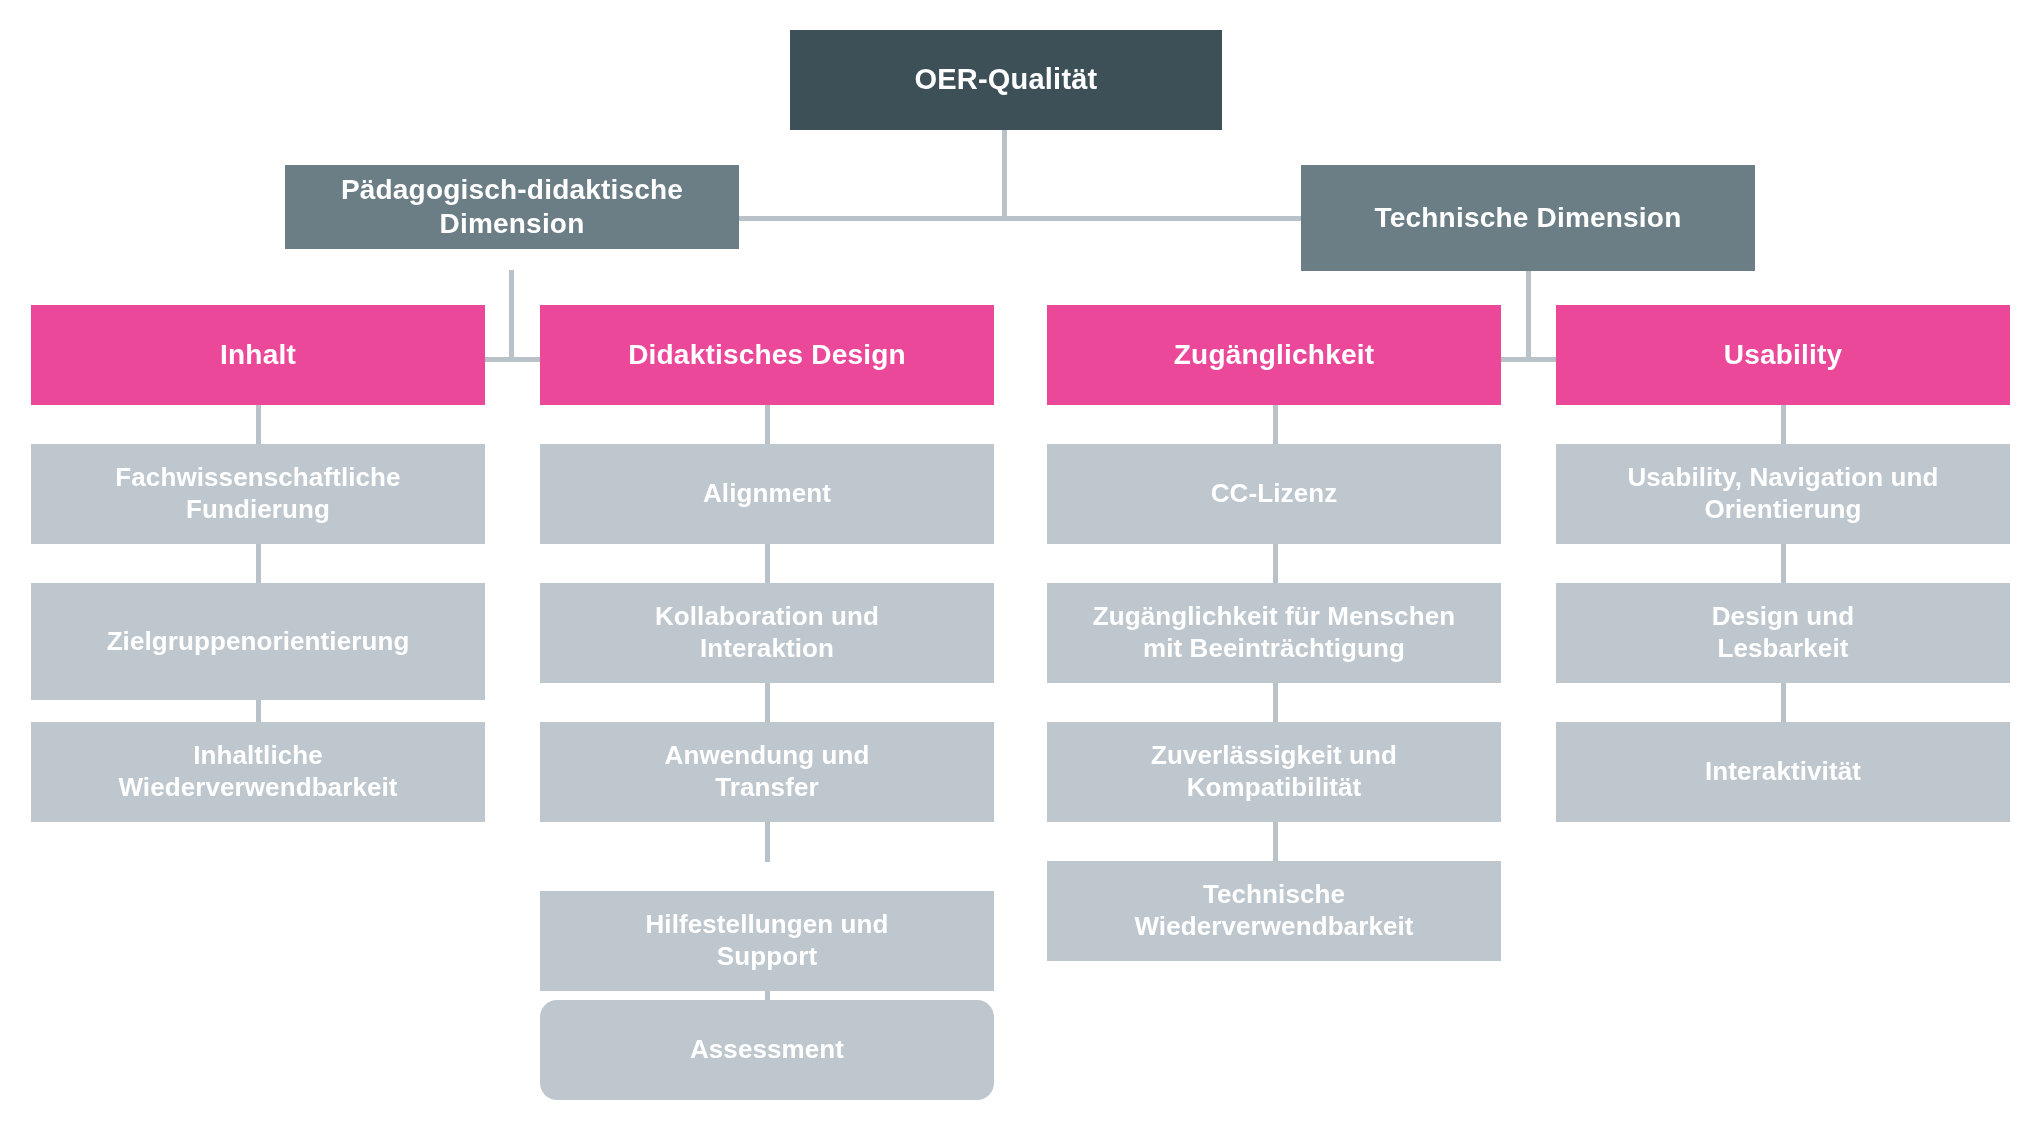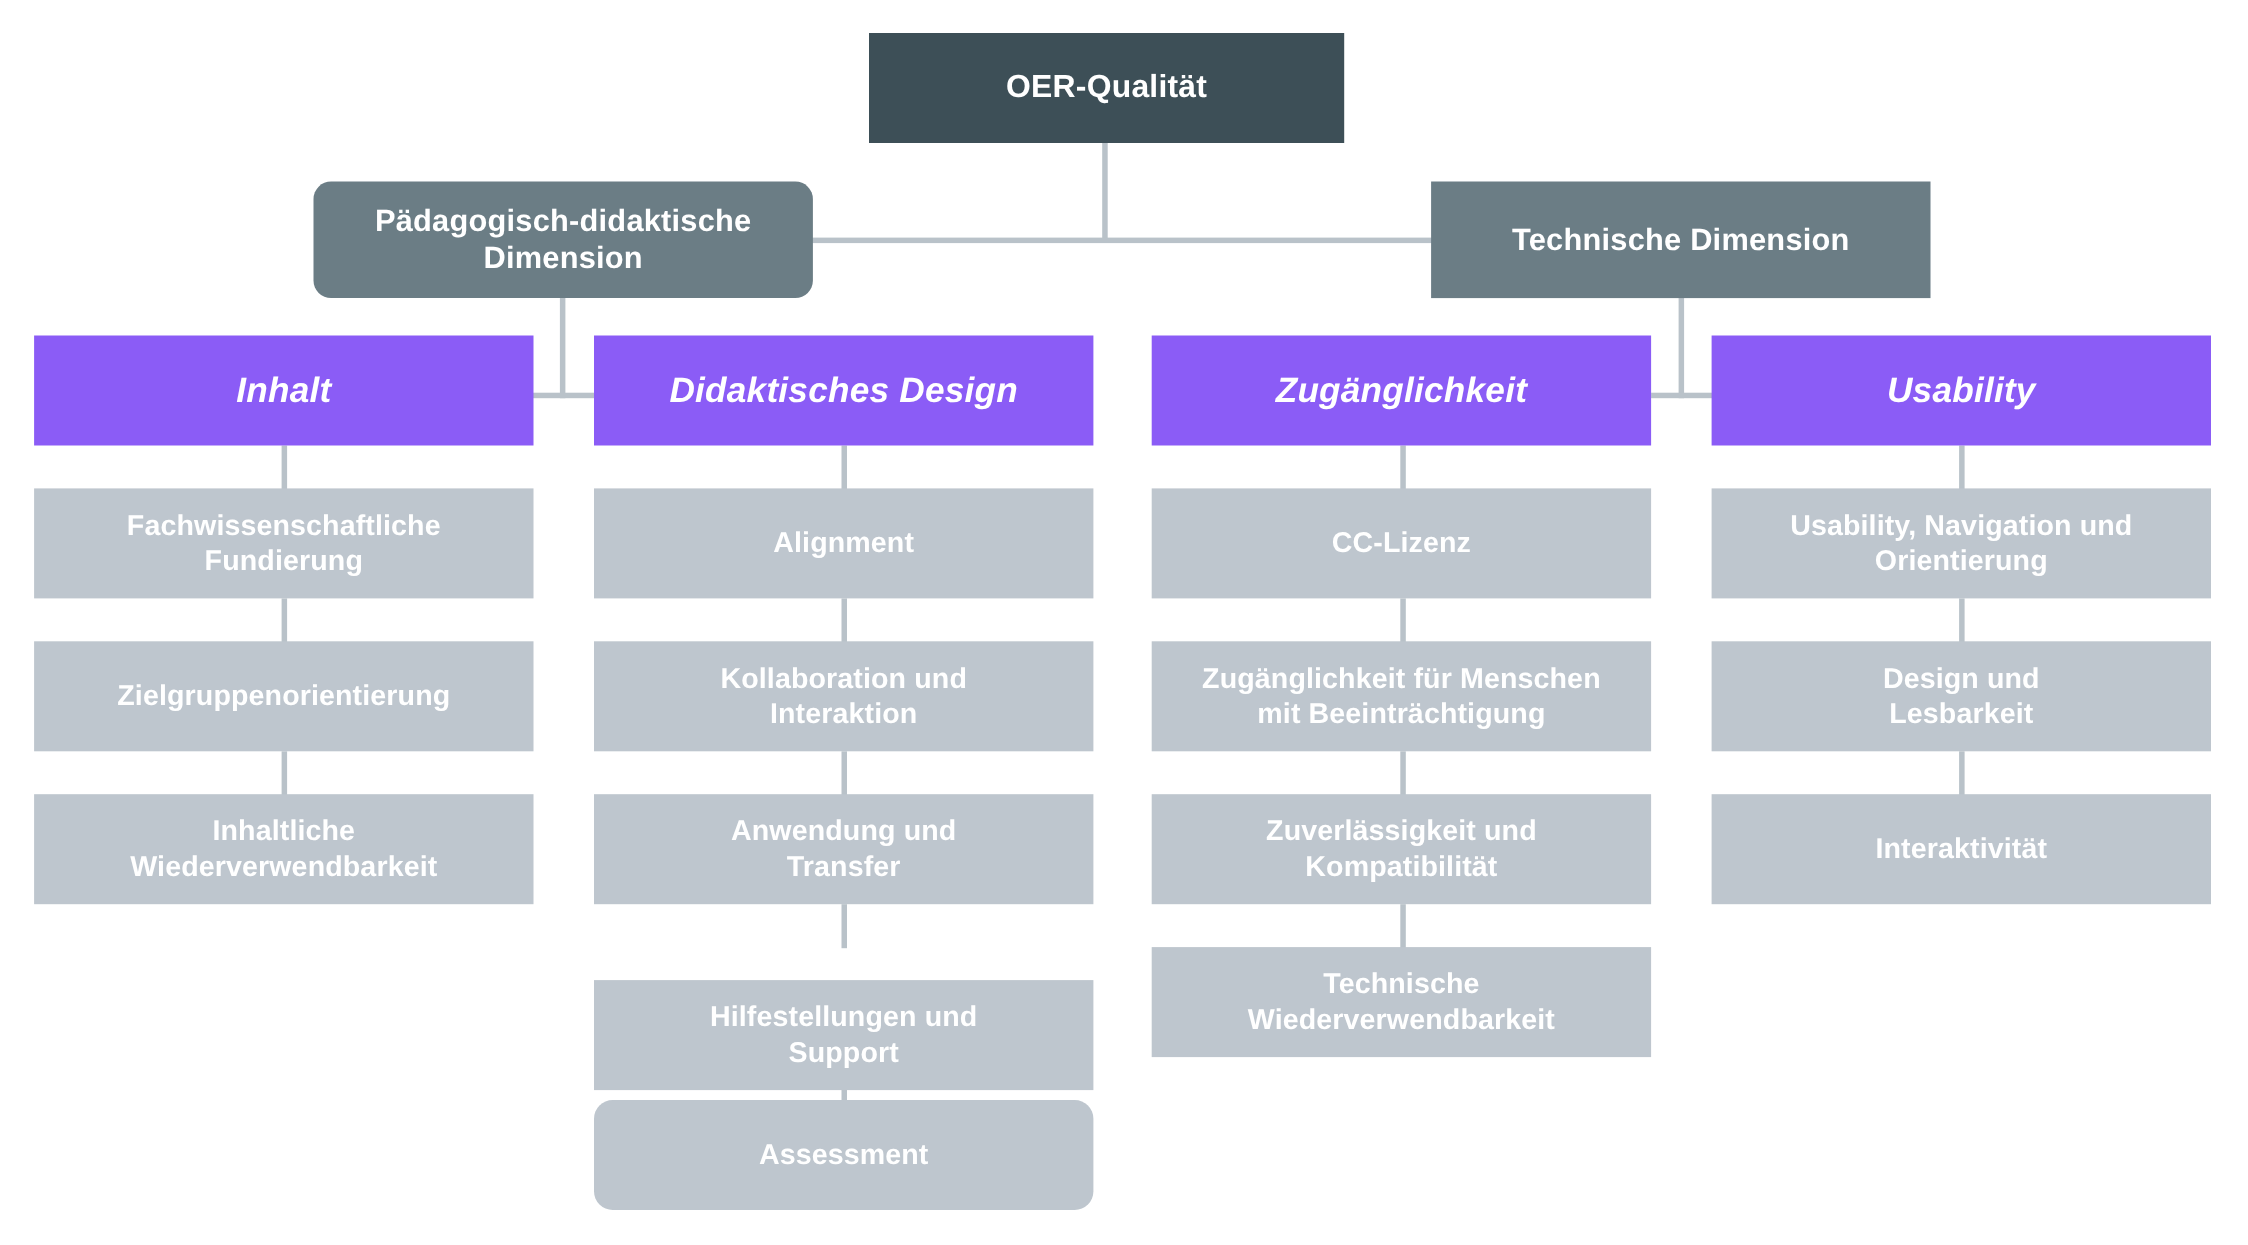"Pädagogisch-didaktische" div.node { border-radius: 16px -> none; height: 106px -> 84px }
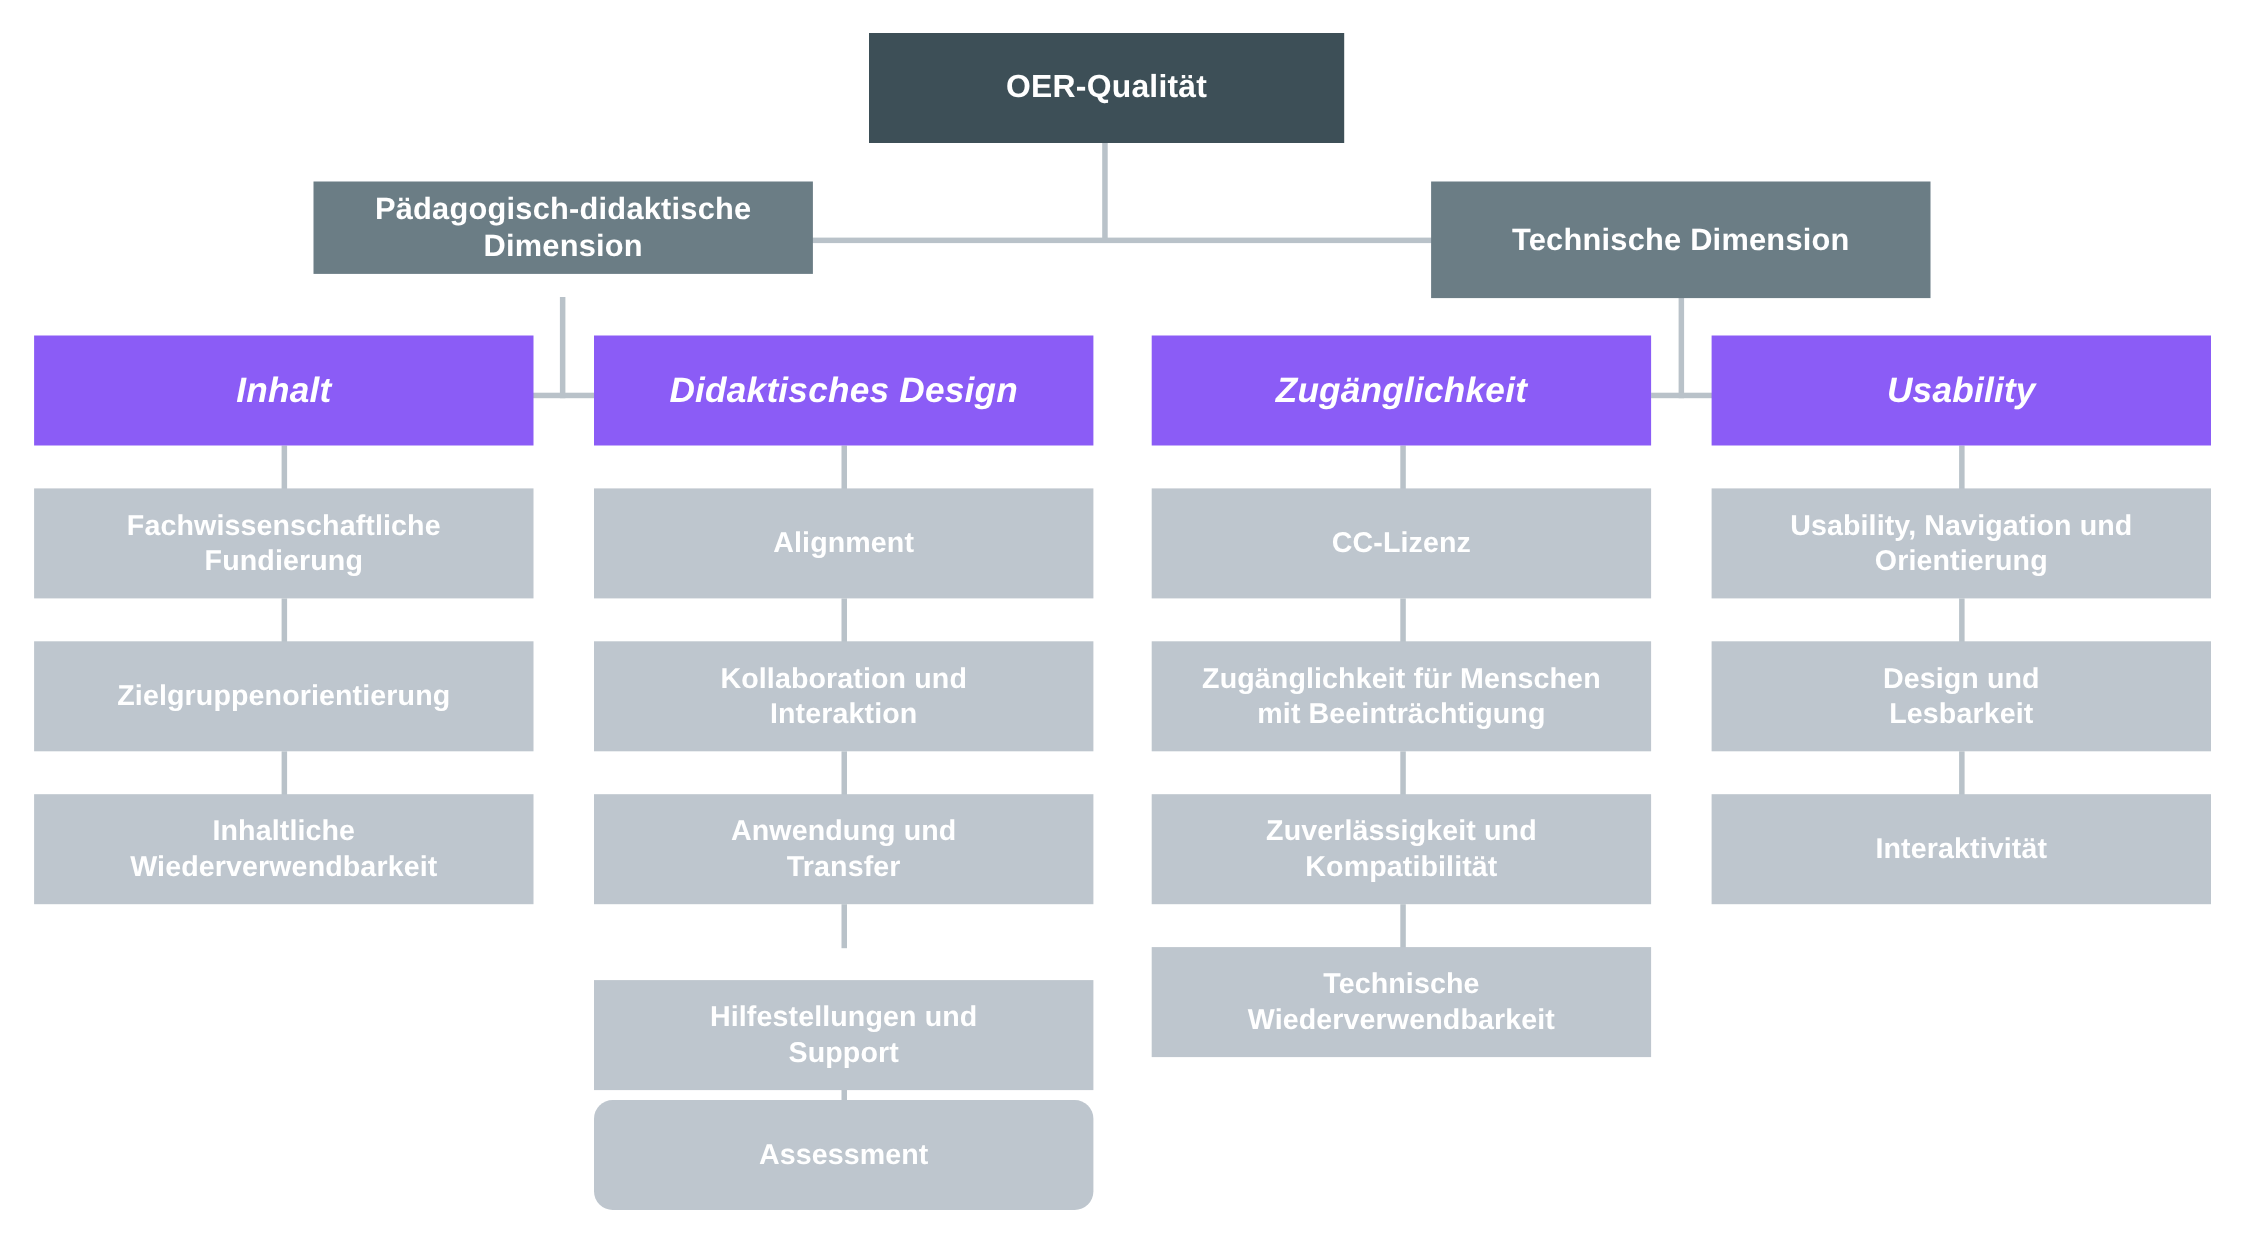"Inhalt" .lvl-cat { background: #8b5cf6 -> #ec4899; font-size: 32px -> 28px; font-style: italic -> none }
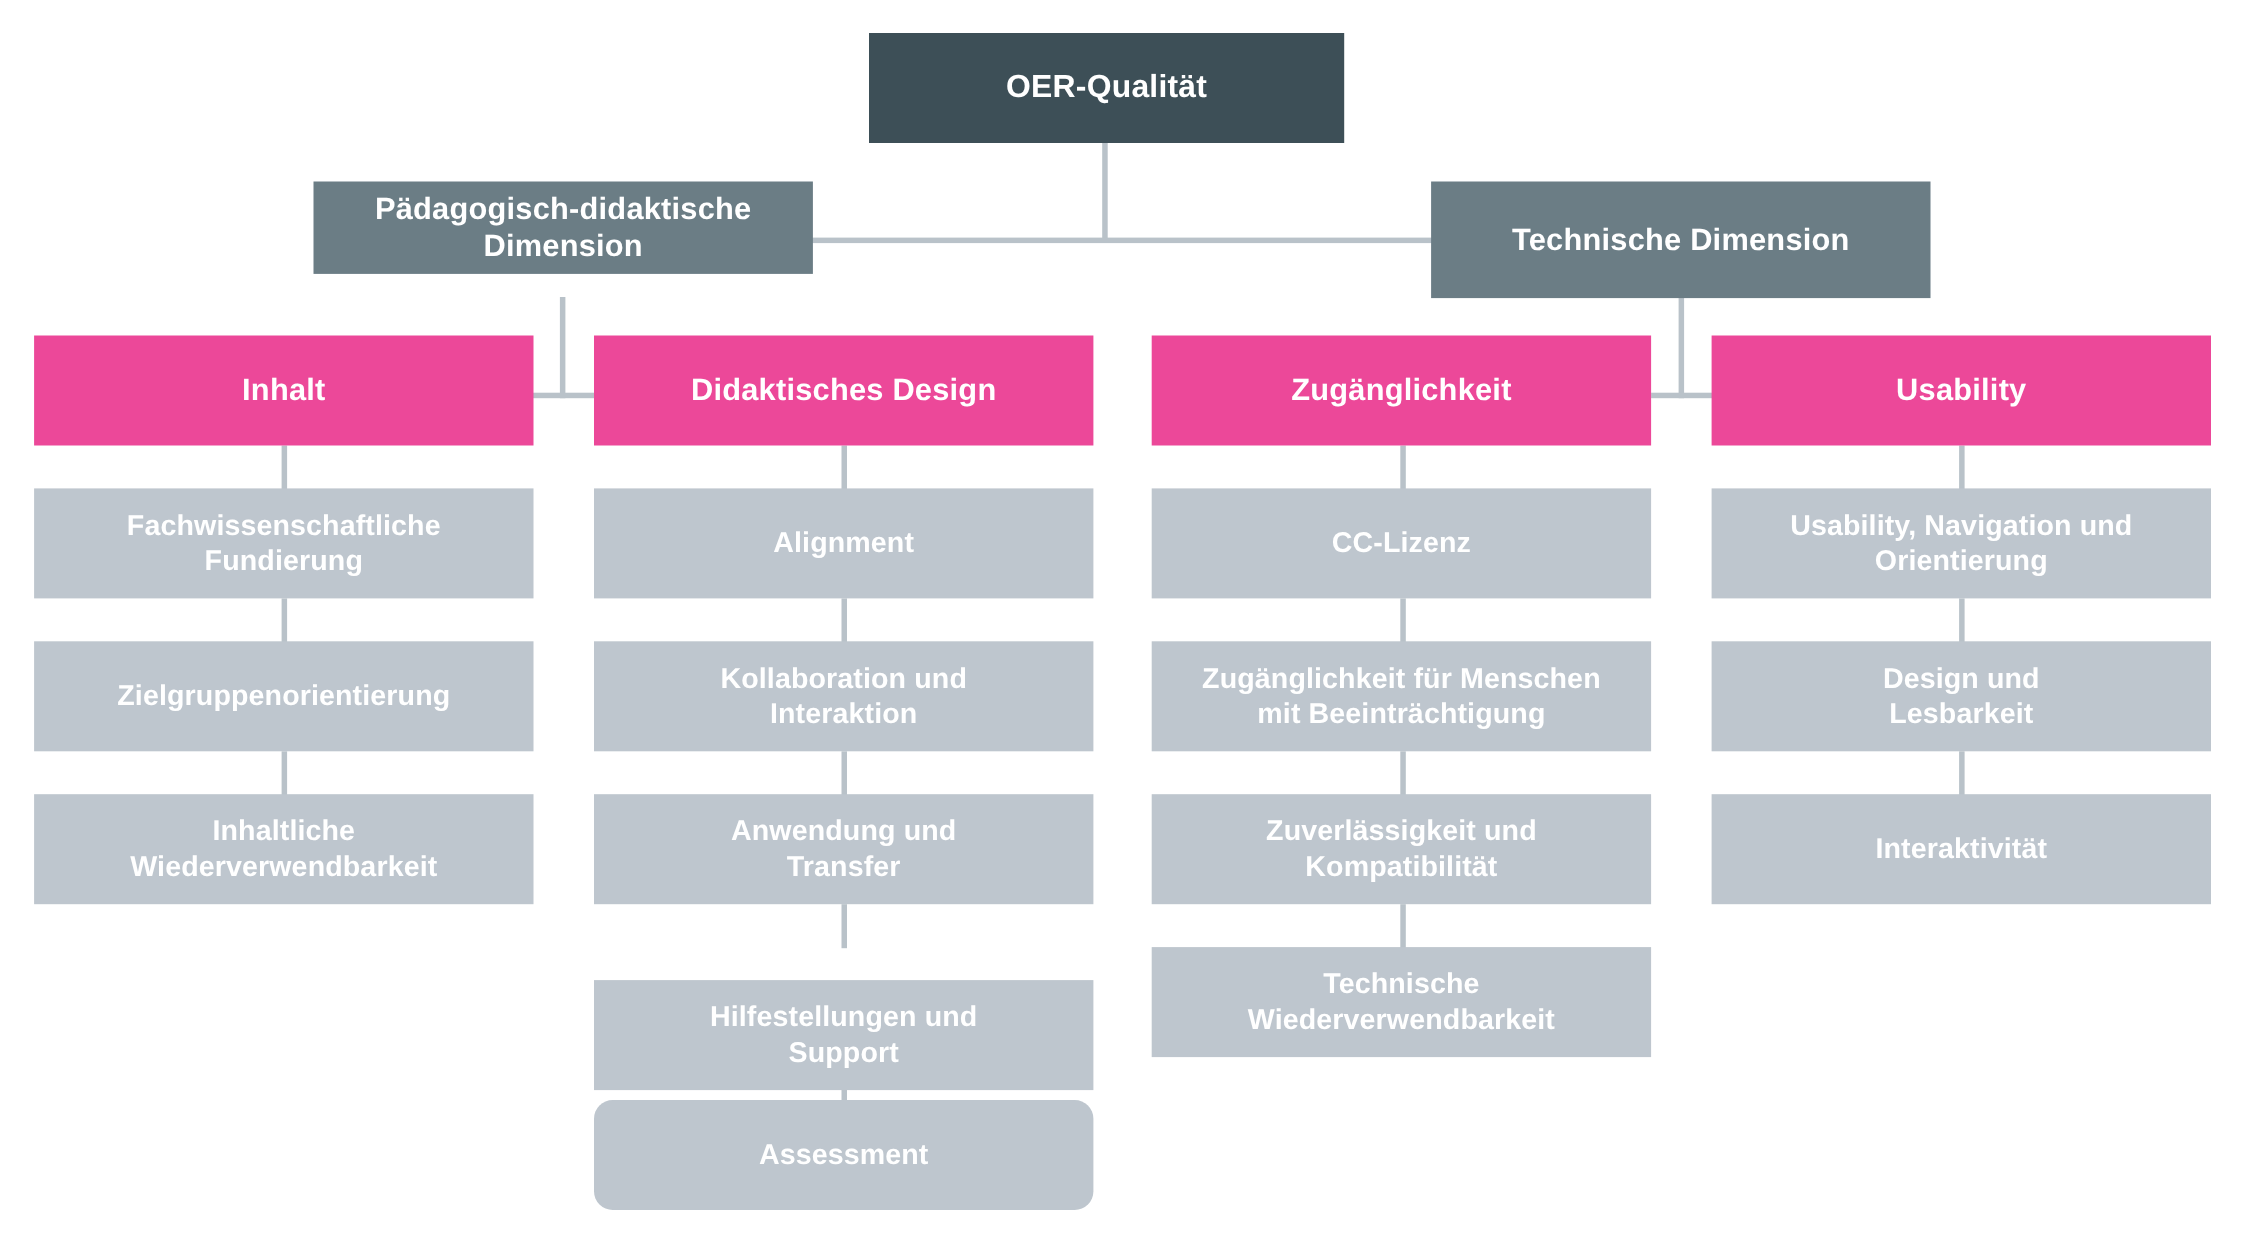"Zielgruppenorientierung" div.node { height: 100px -> 117px }
